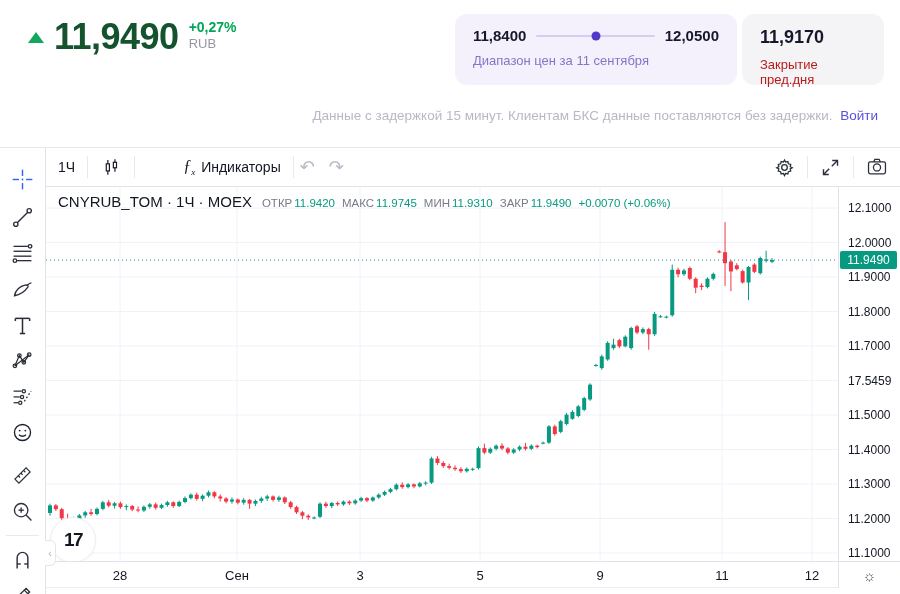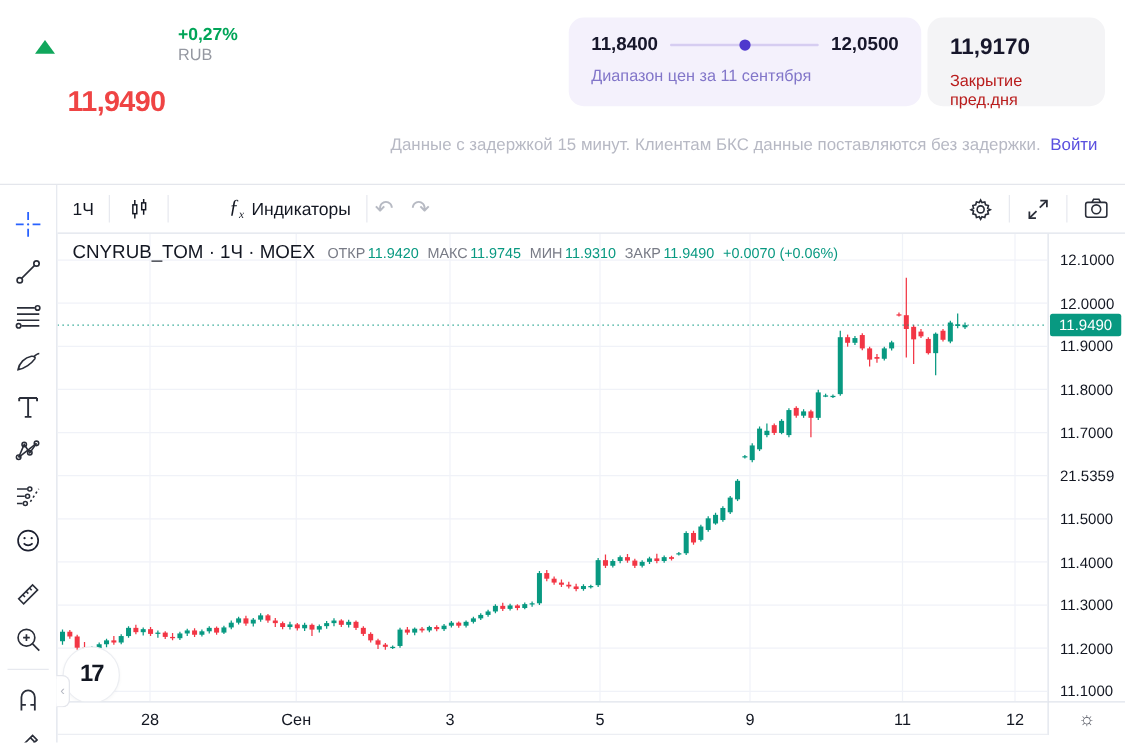"11,9490" .big-price { color: #ef4444 -> #14532d; font-size: 23px -> 36px; margin-top: 44px -> none }
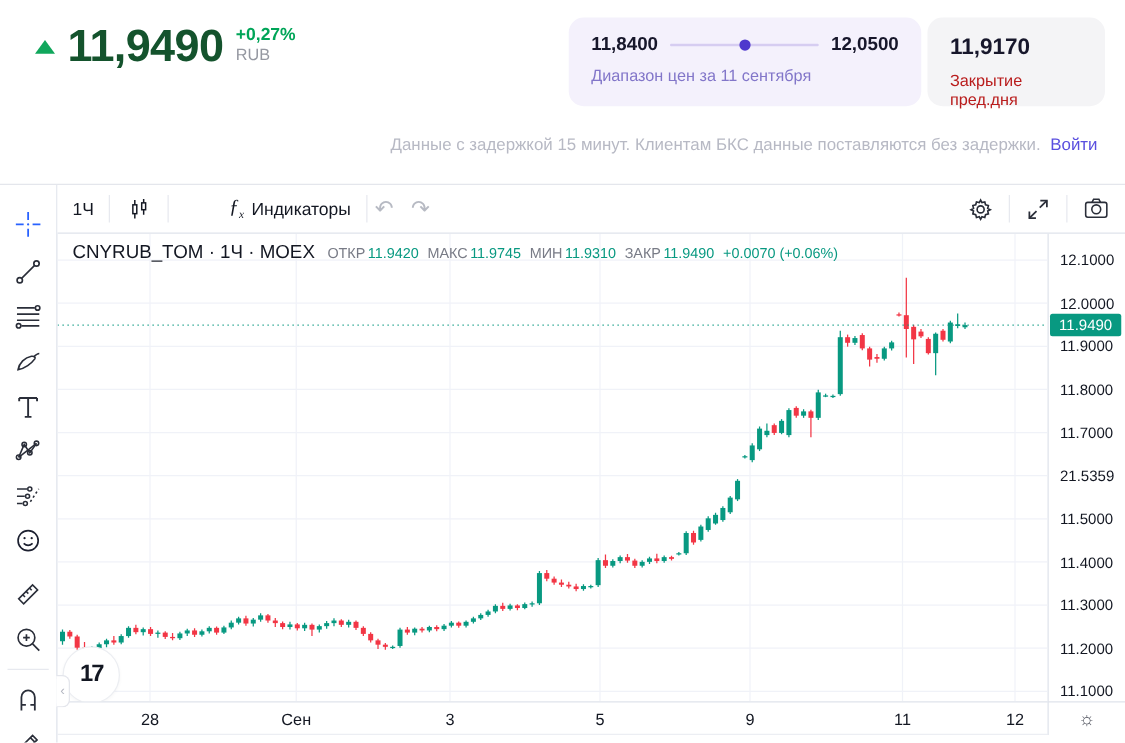"21.5359" div.pa-lbl { text: 21.5359 -> 17.5459 }
